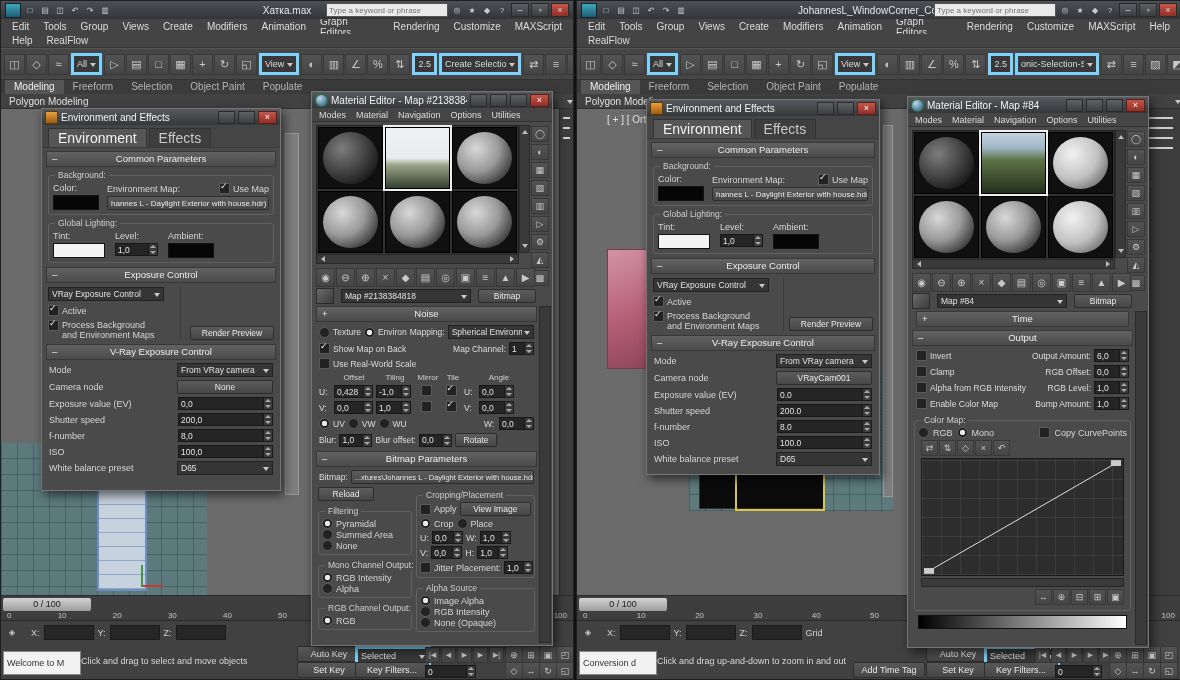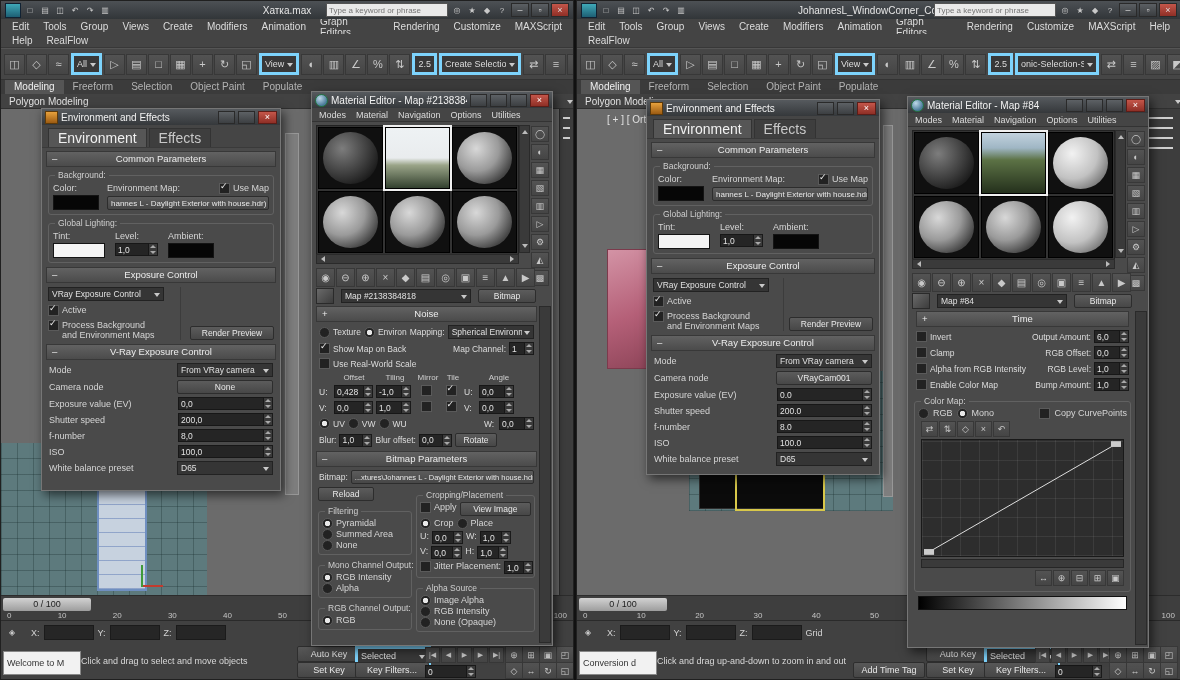"Environment Map:" .hrow { align-items: none -> center }
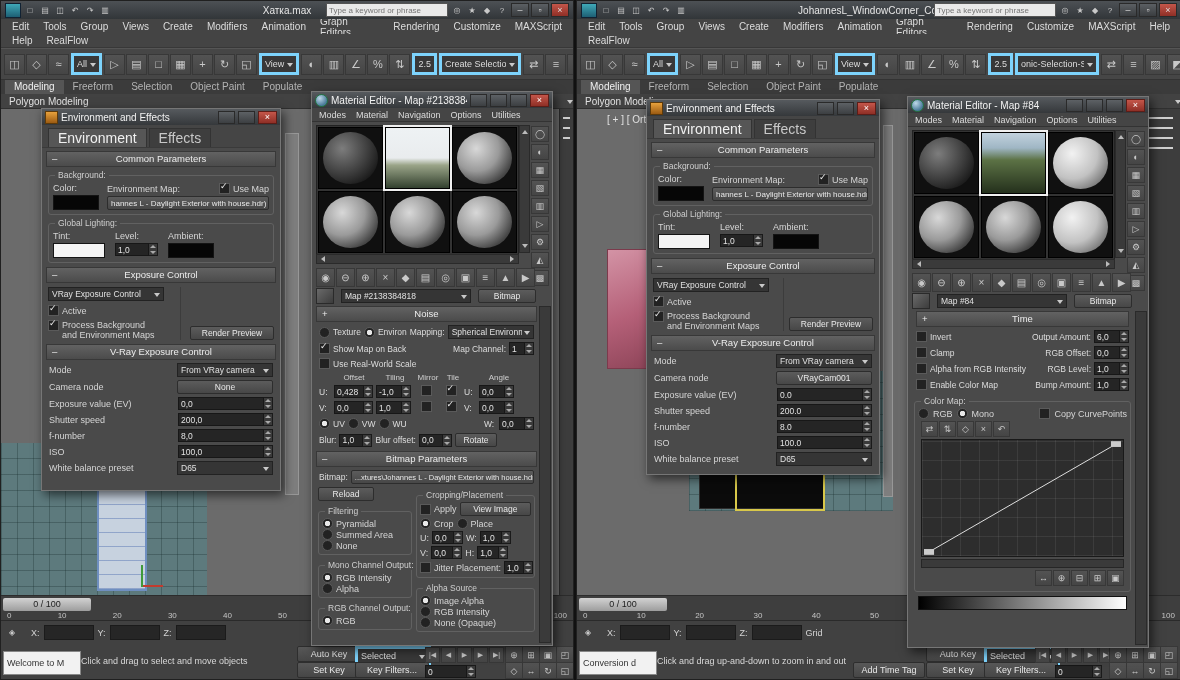"Output" div.ro-head { html: none -> <div>Output</div> }
